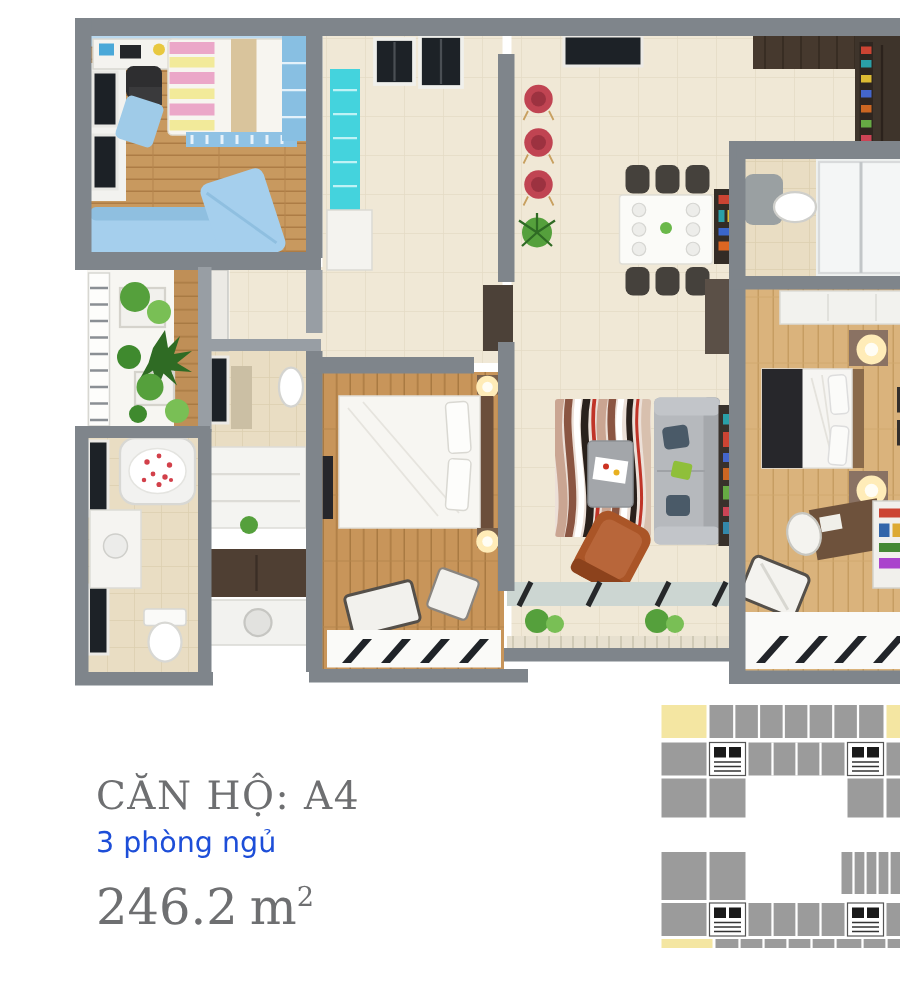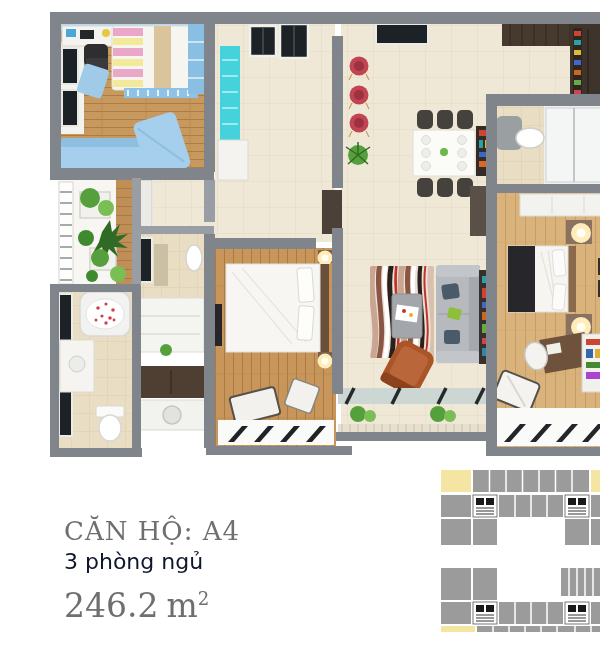"3 phòng ngủ" .caption .beds { color: #0f172a -> #1d4ed8; font-size: 22px -> 19px }
